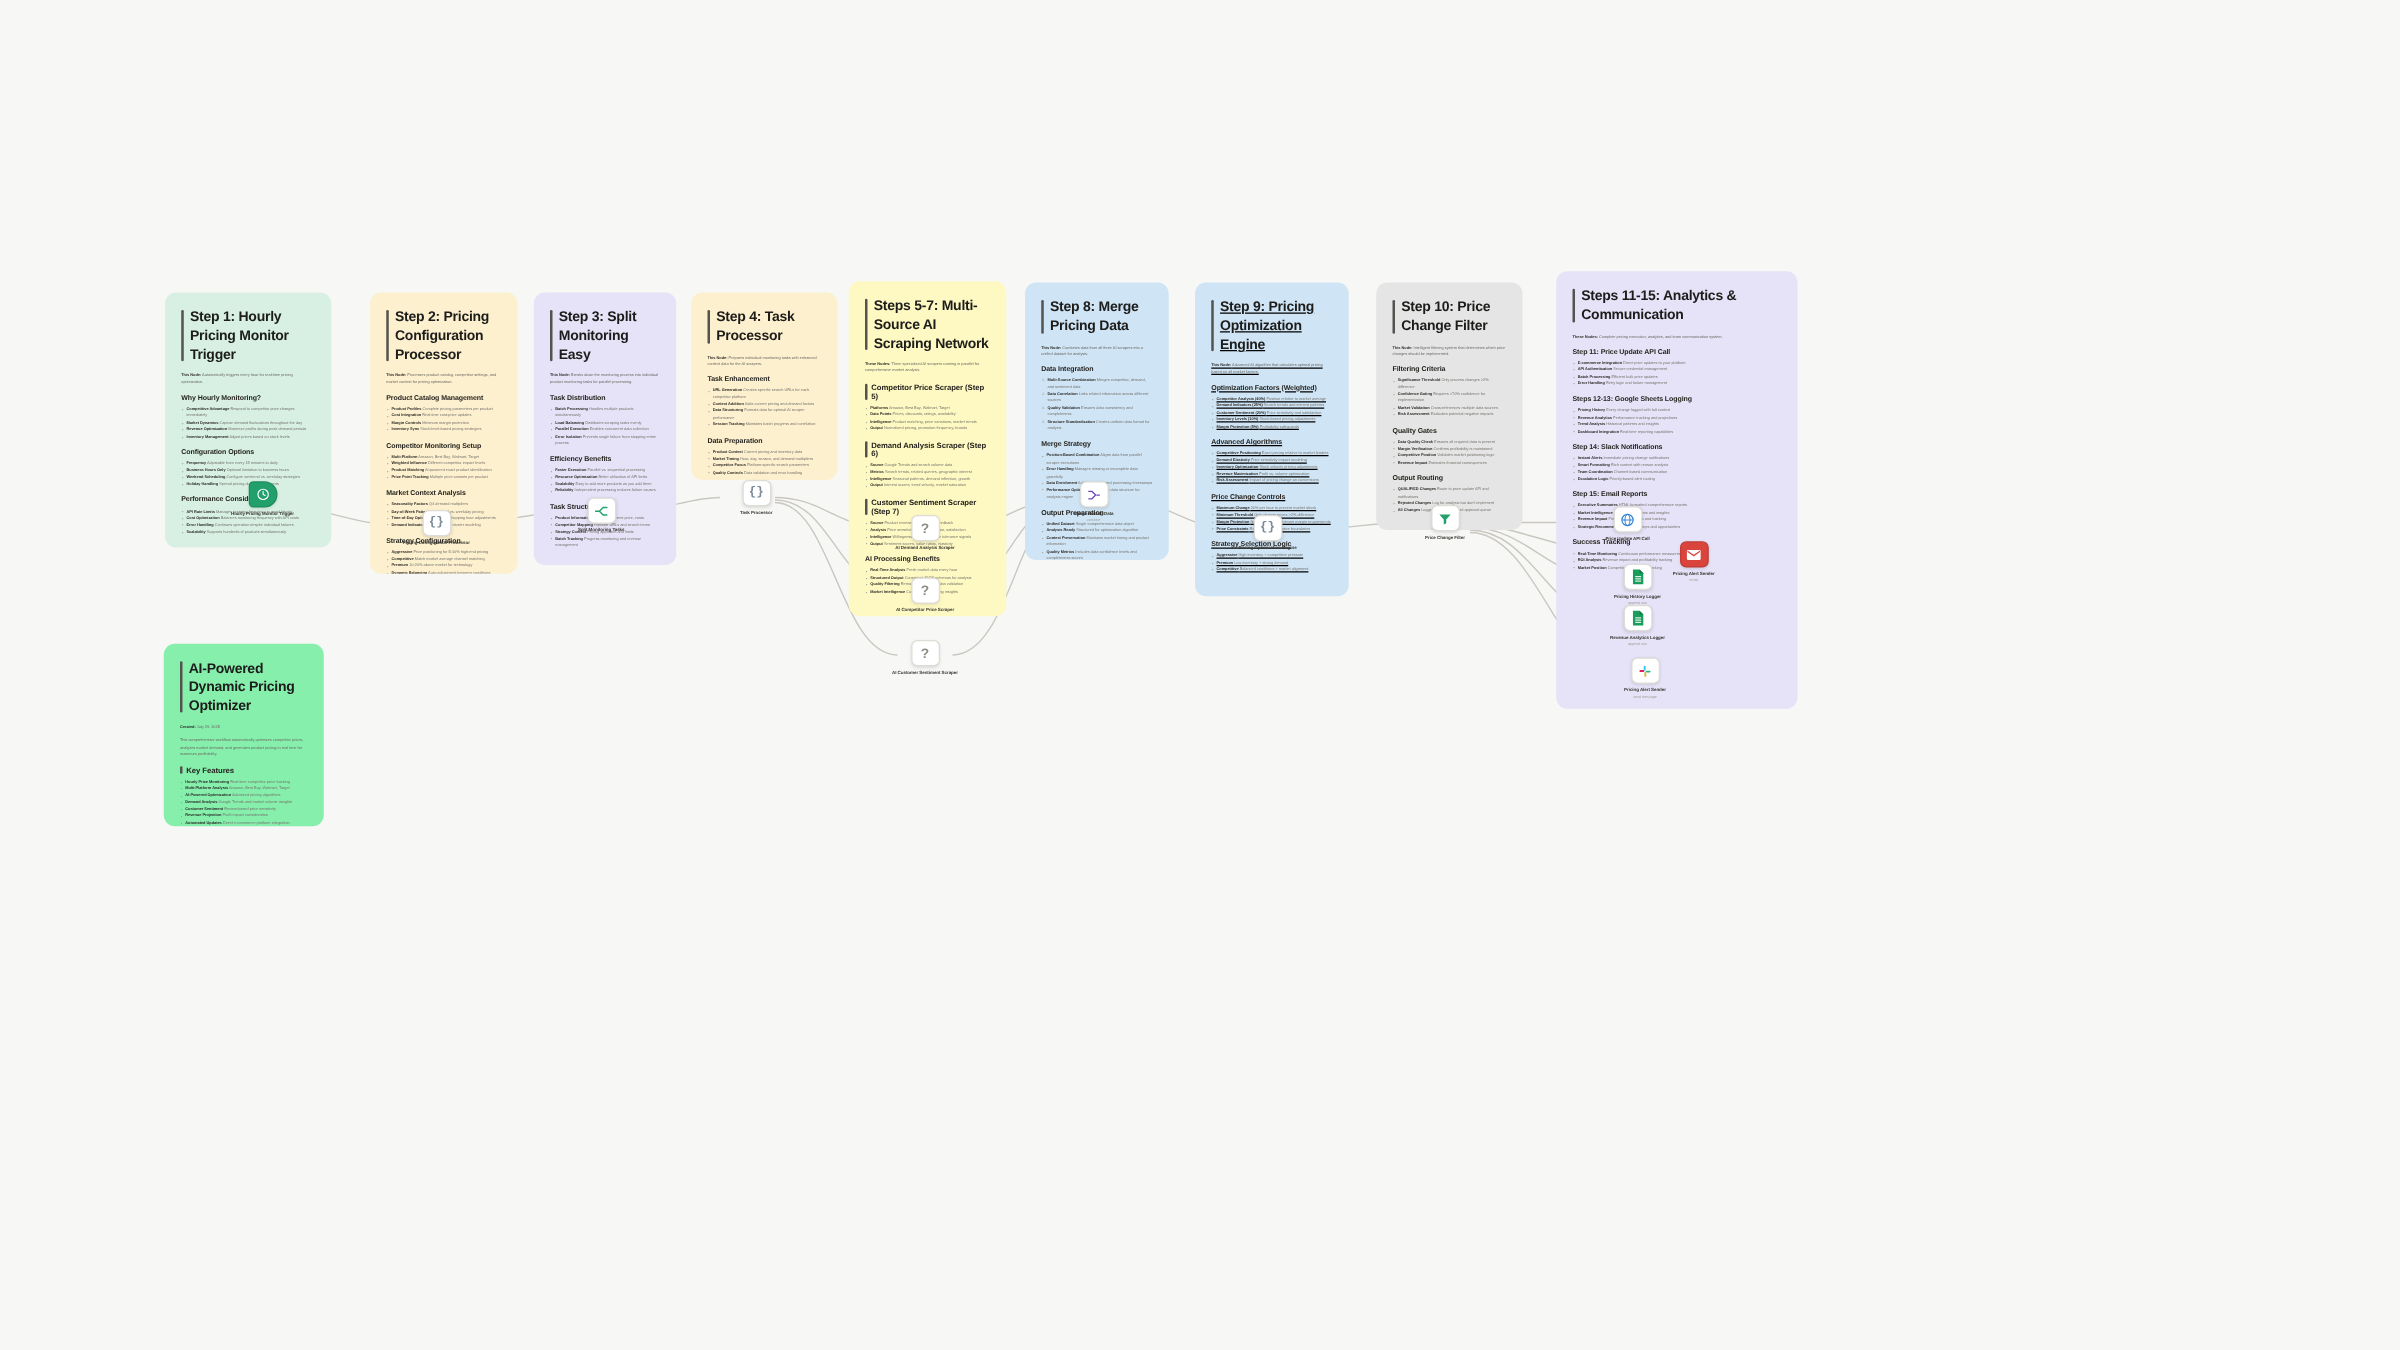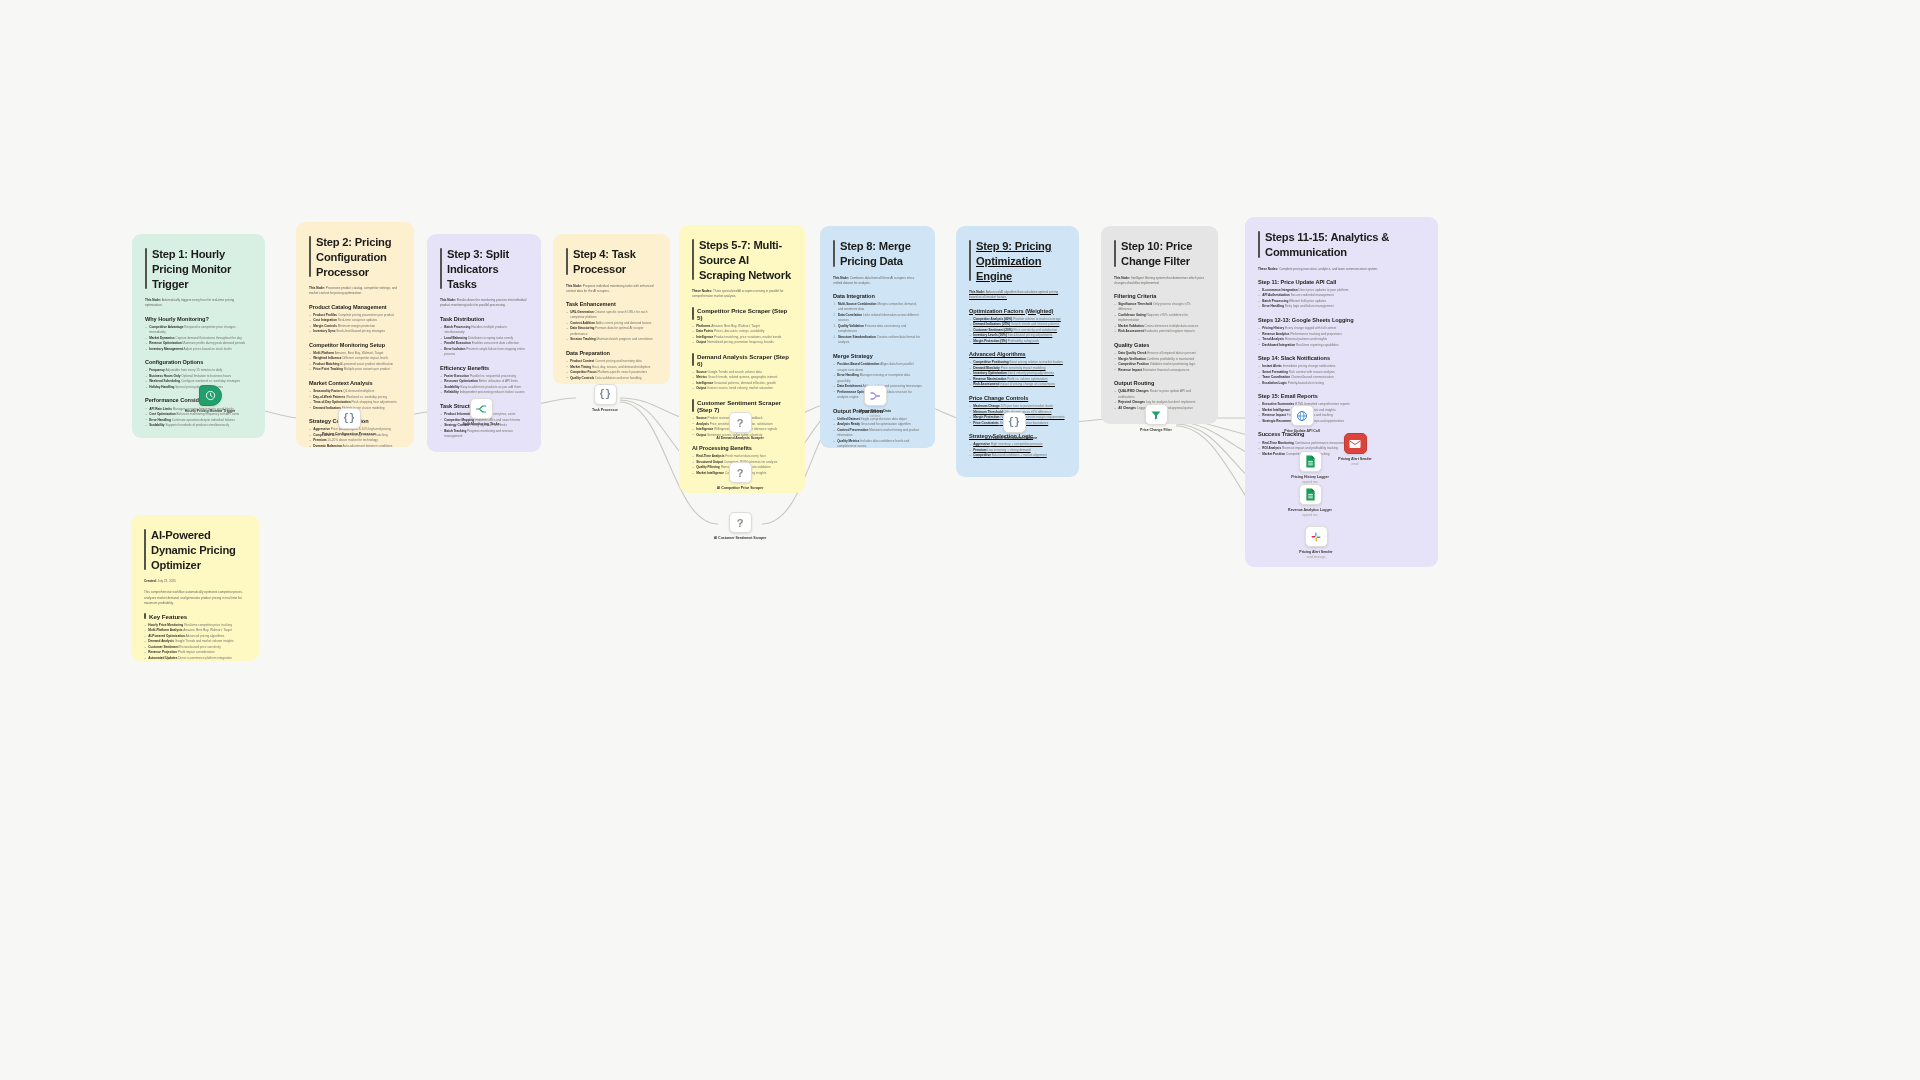"Step 2: Pricing Configuration Processor" div.panel { top: 222px -> 234px }
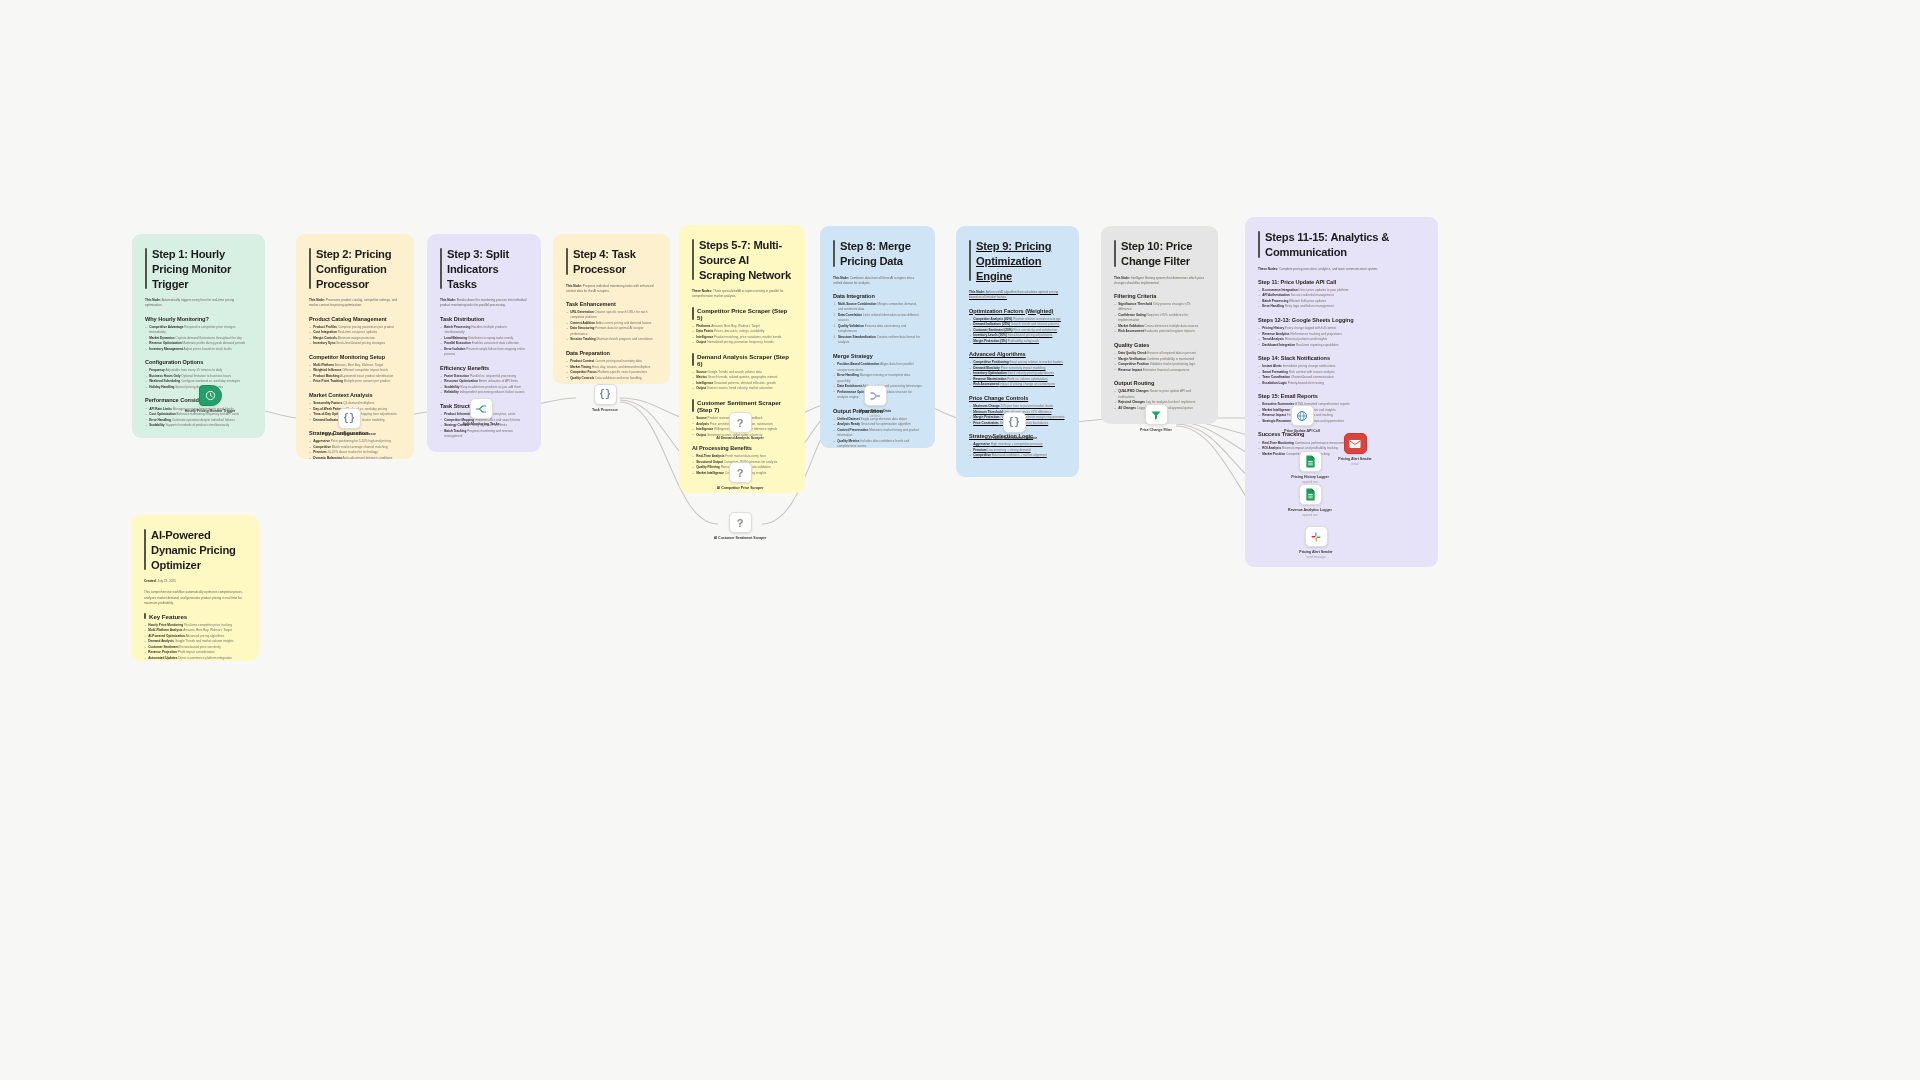"Step 3: Split Indicators Tasks" div.panel-title { text: Indicators Tasks -> Monitoring Easy }
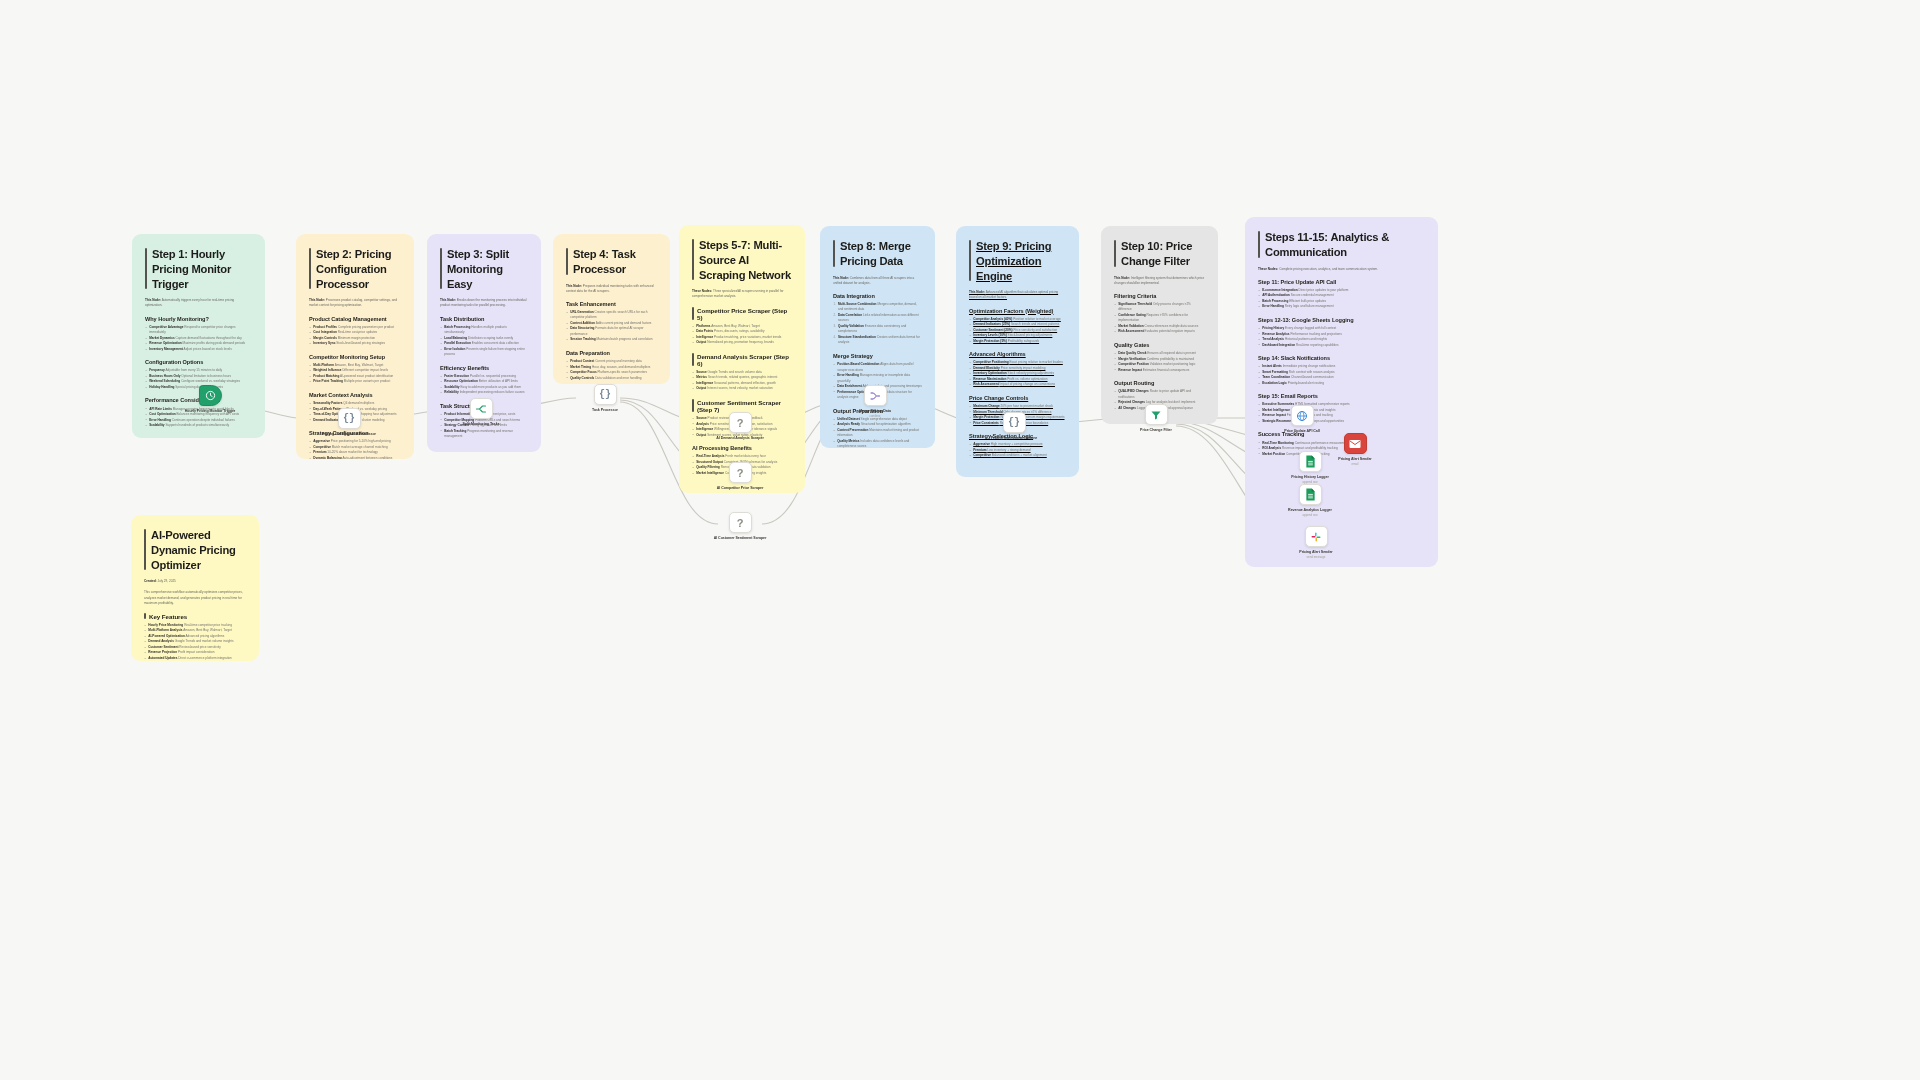"AI-Powered Dynamic Pricing Optimizer" div.panel { background: #fef9c3 -> #86efac }
